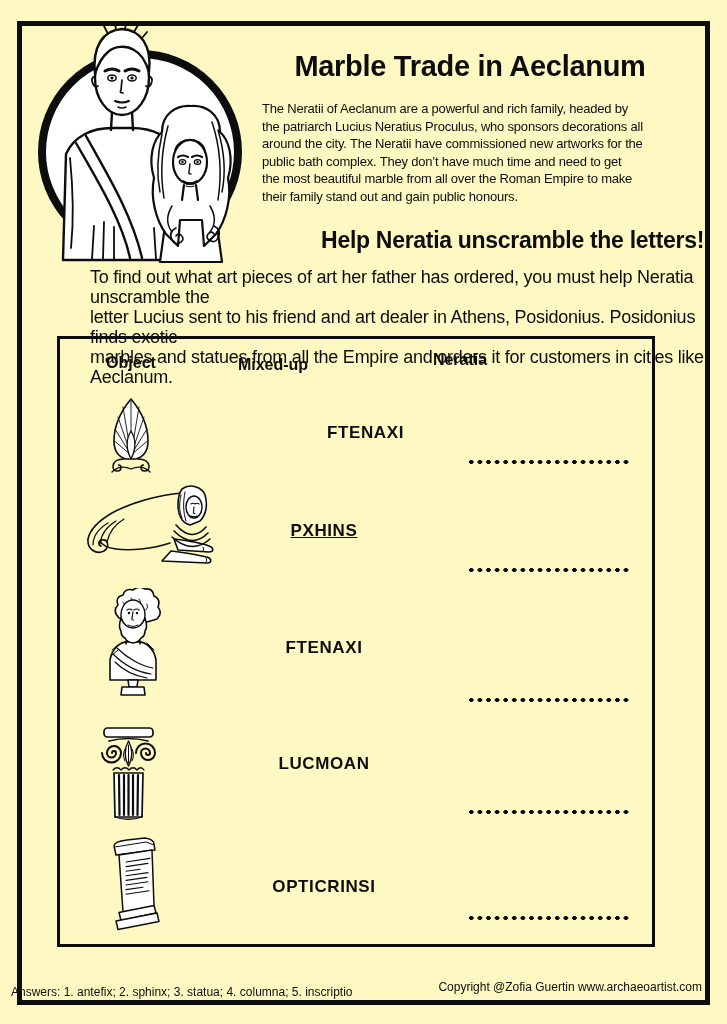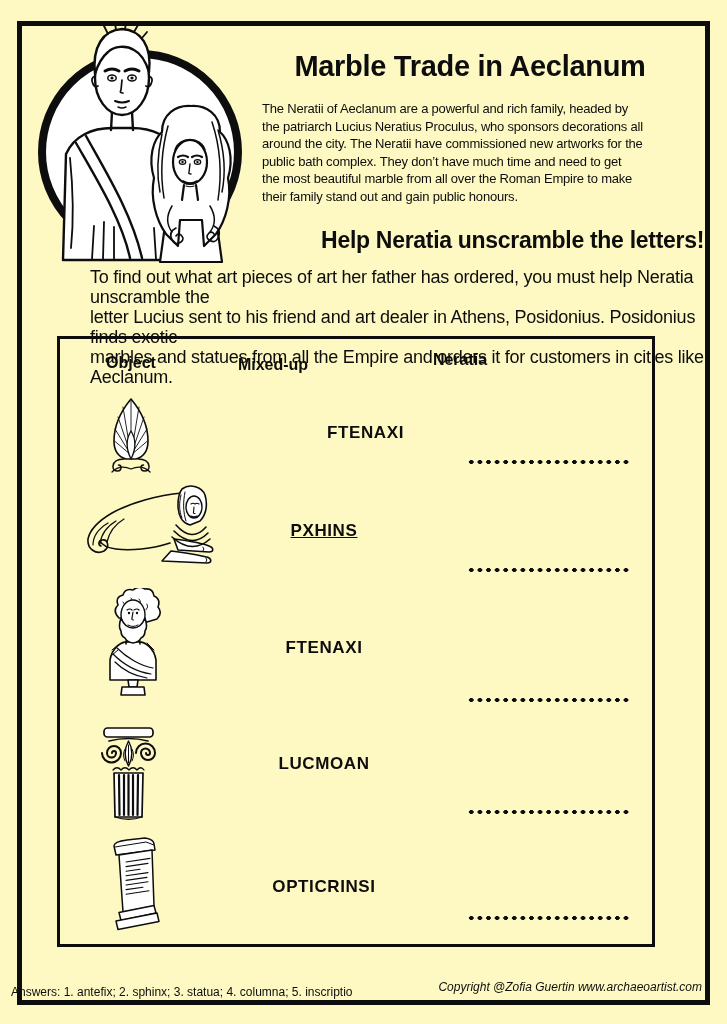"Copyright @Zofia Guertin" .copyright { font-style: italic -> none }
